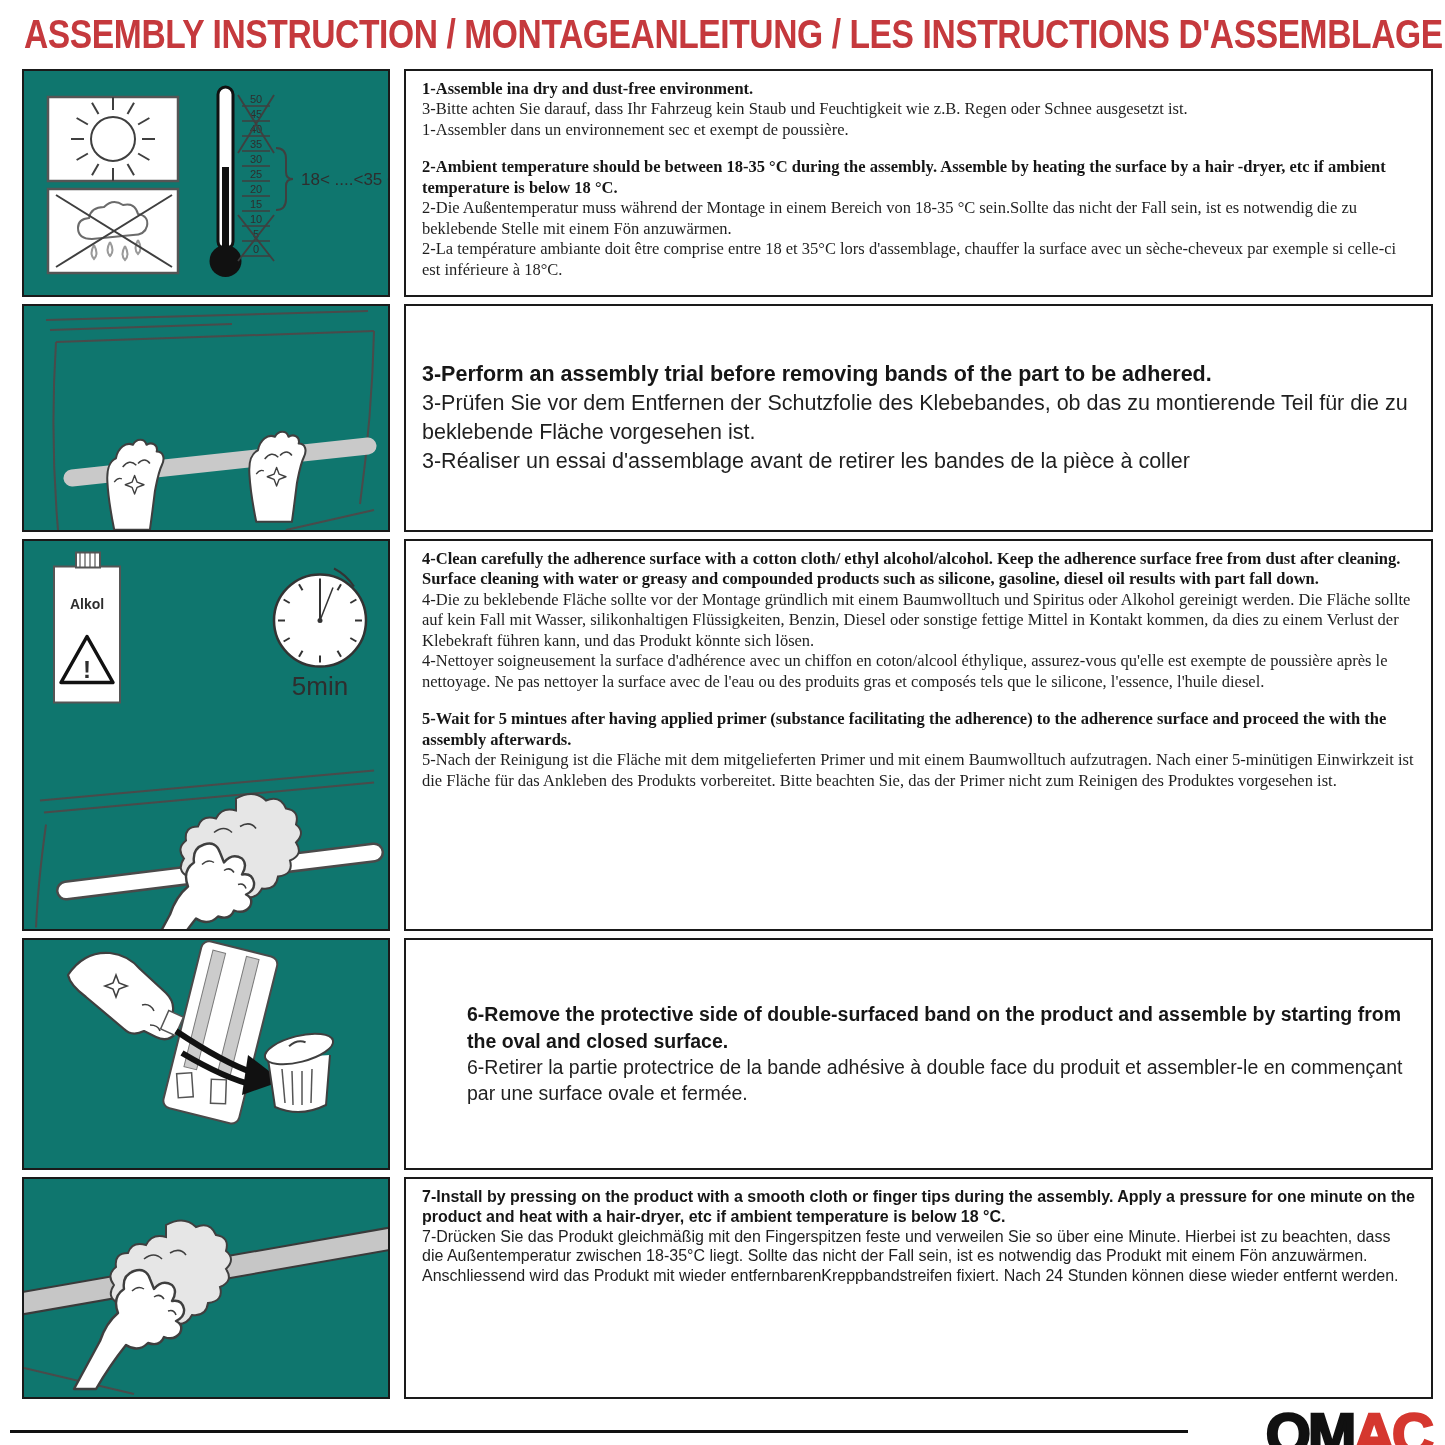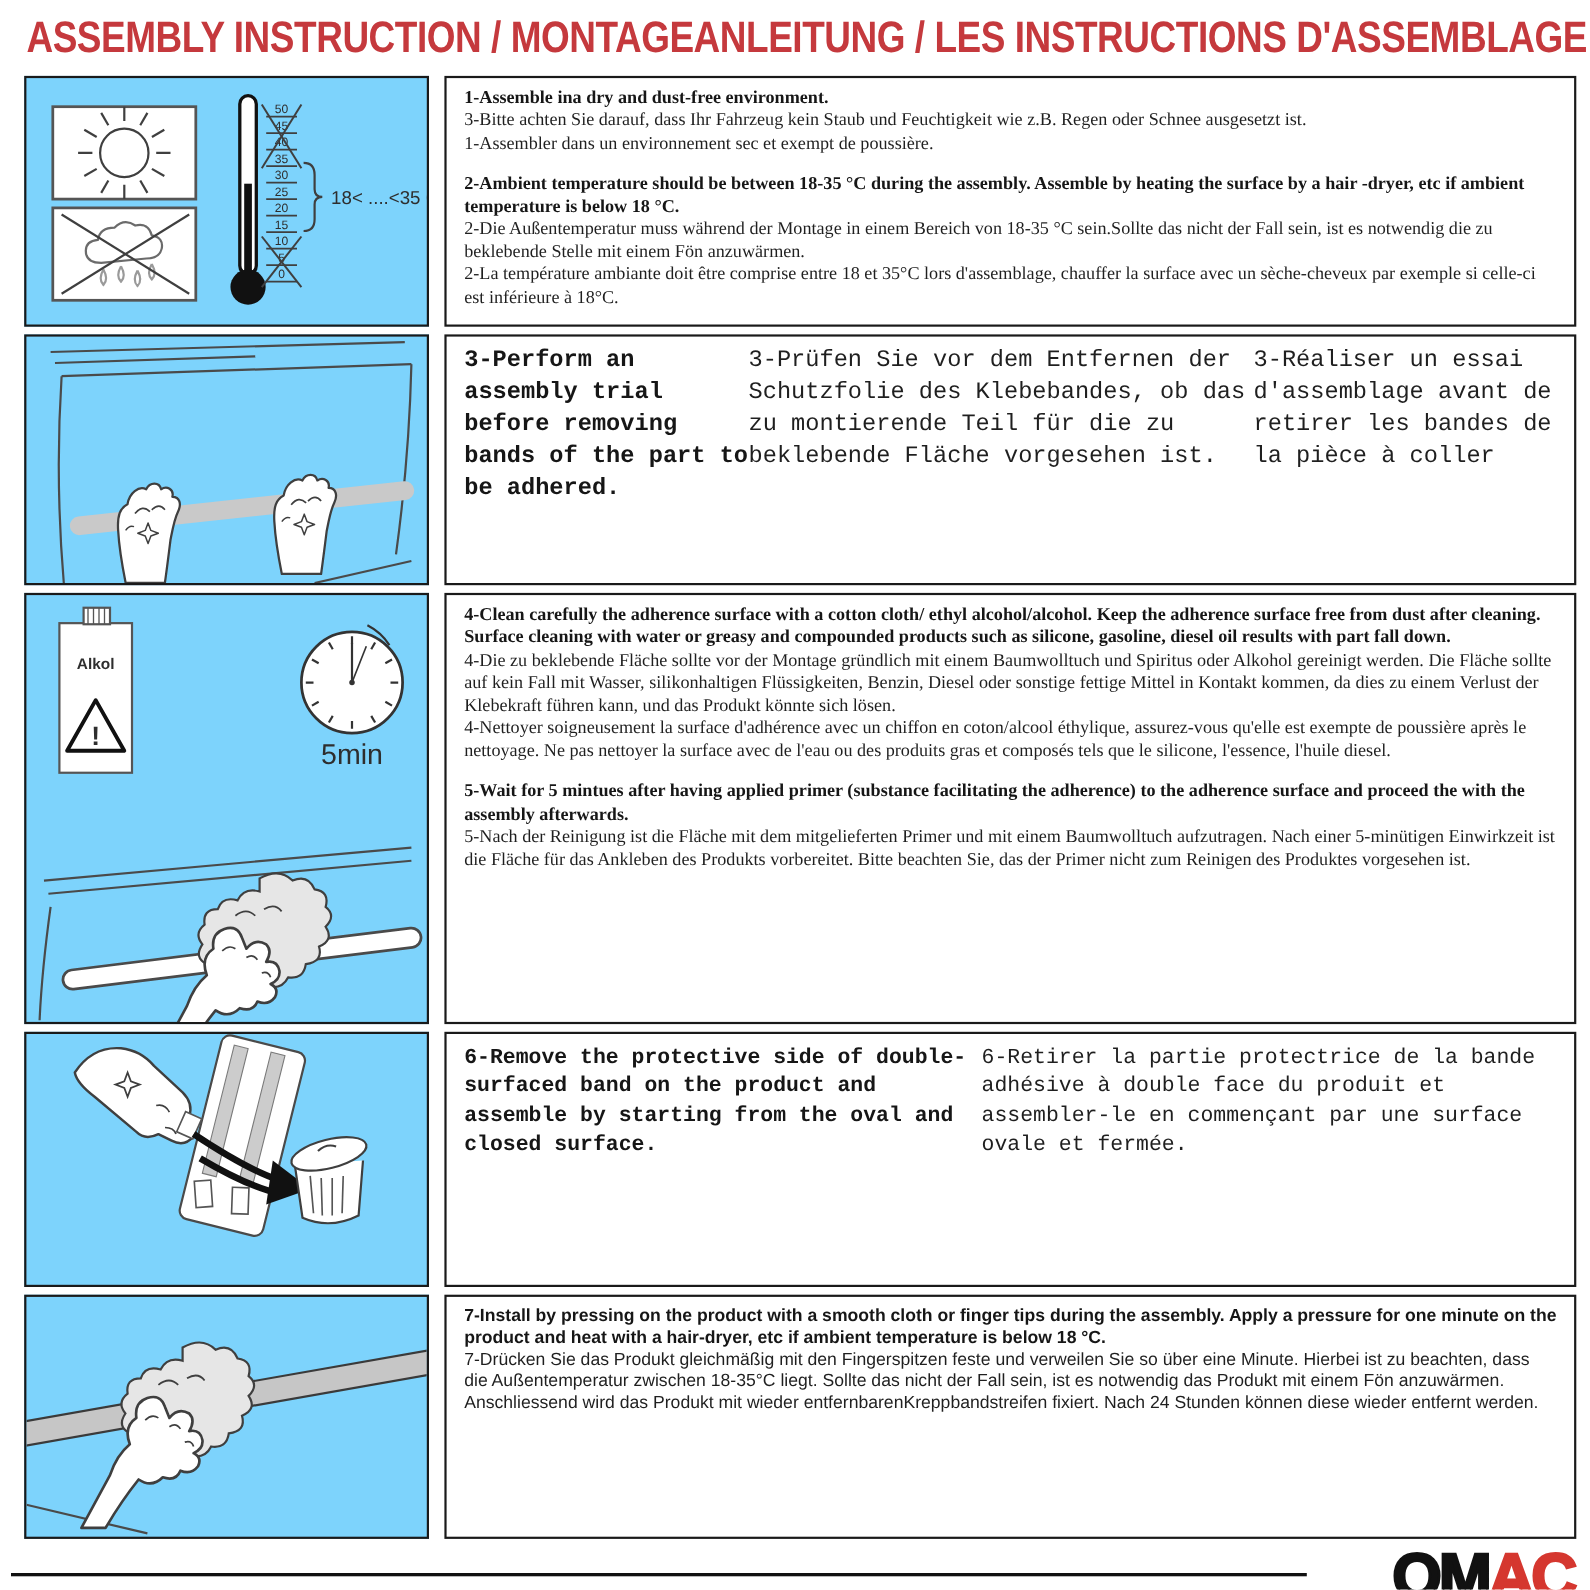"50" .illus { background: #7dd3fc -> #0f766e }
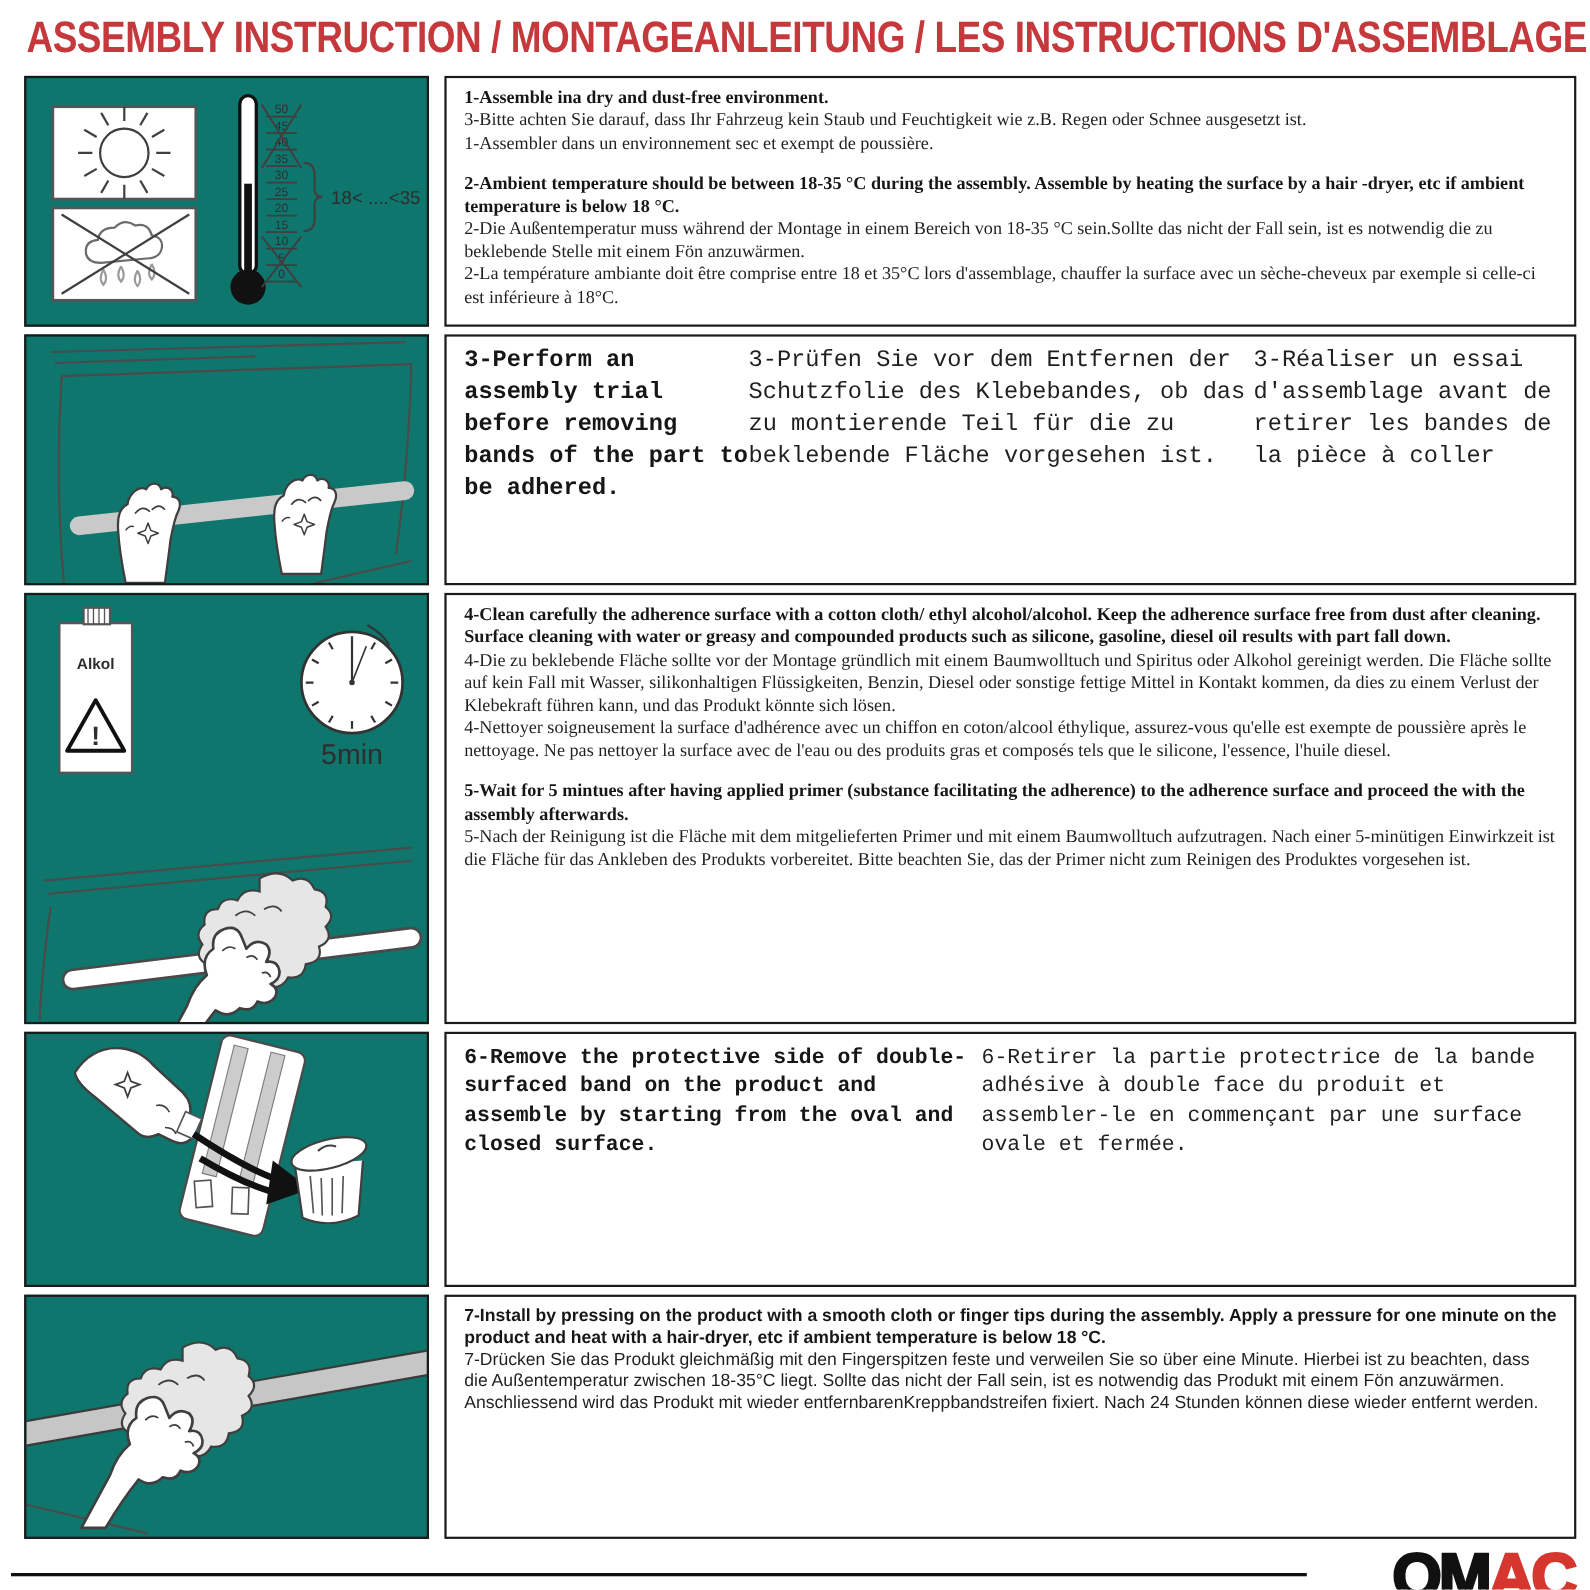"3-Perform an assembly trial before" .text.center { flex-direction: row -> column; font-family: Liberation Mono, monospace -> none }
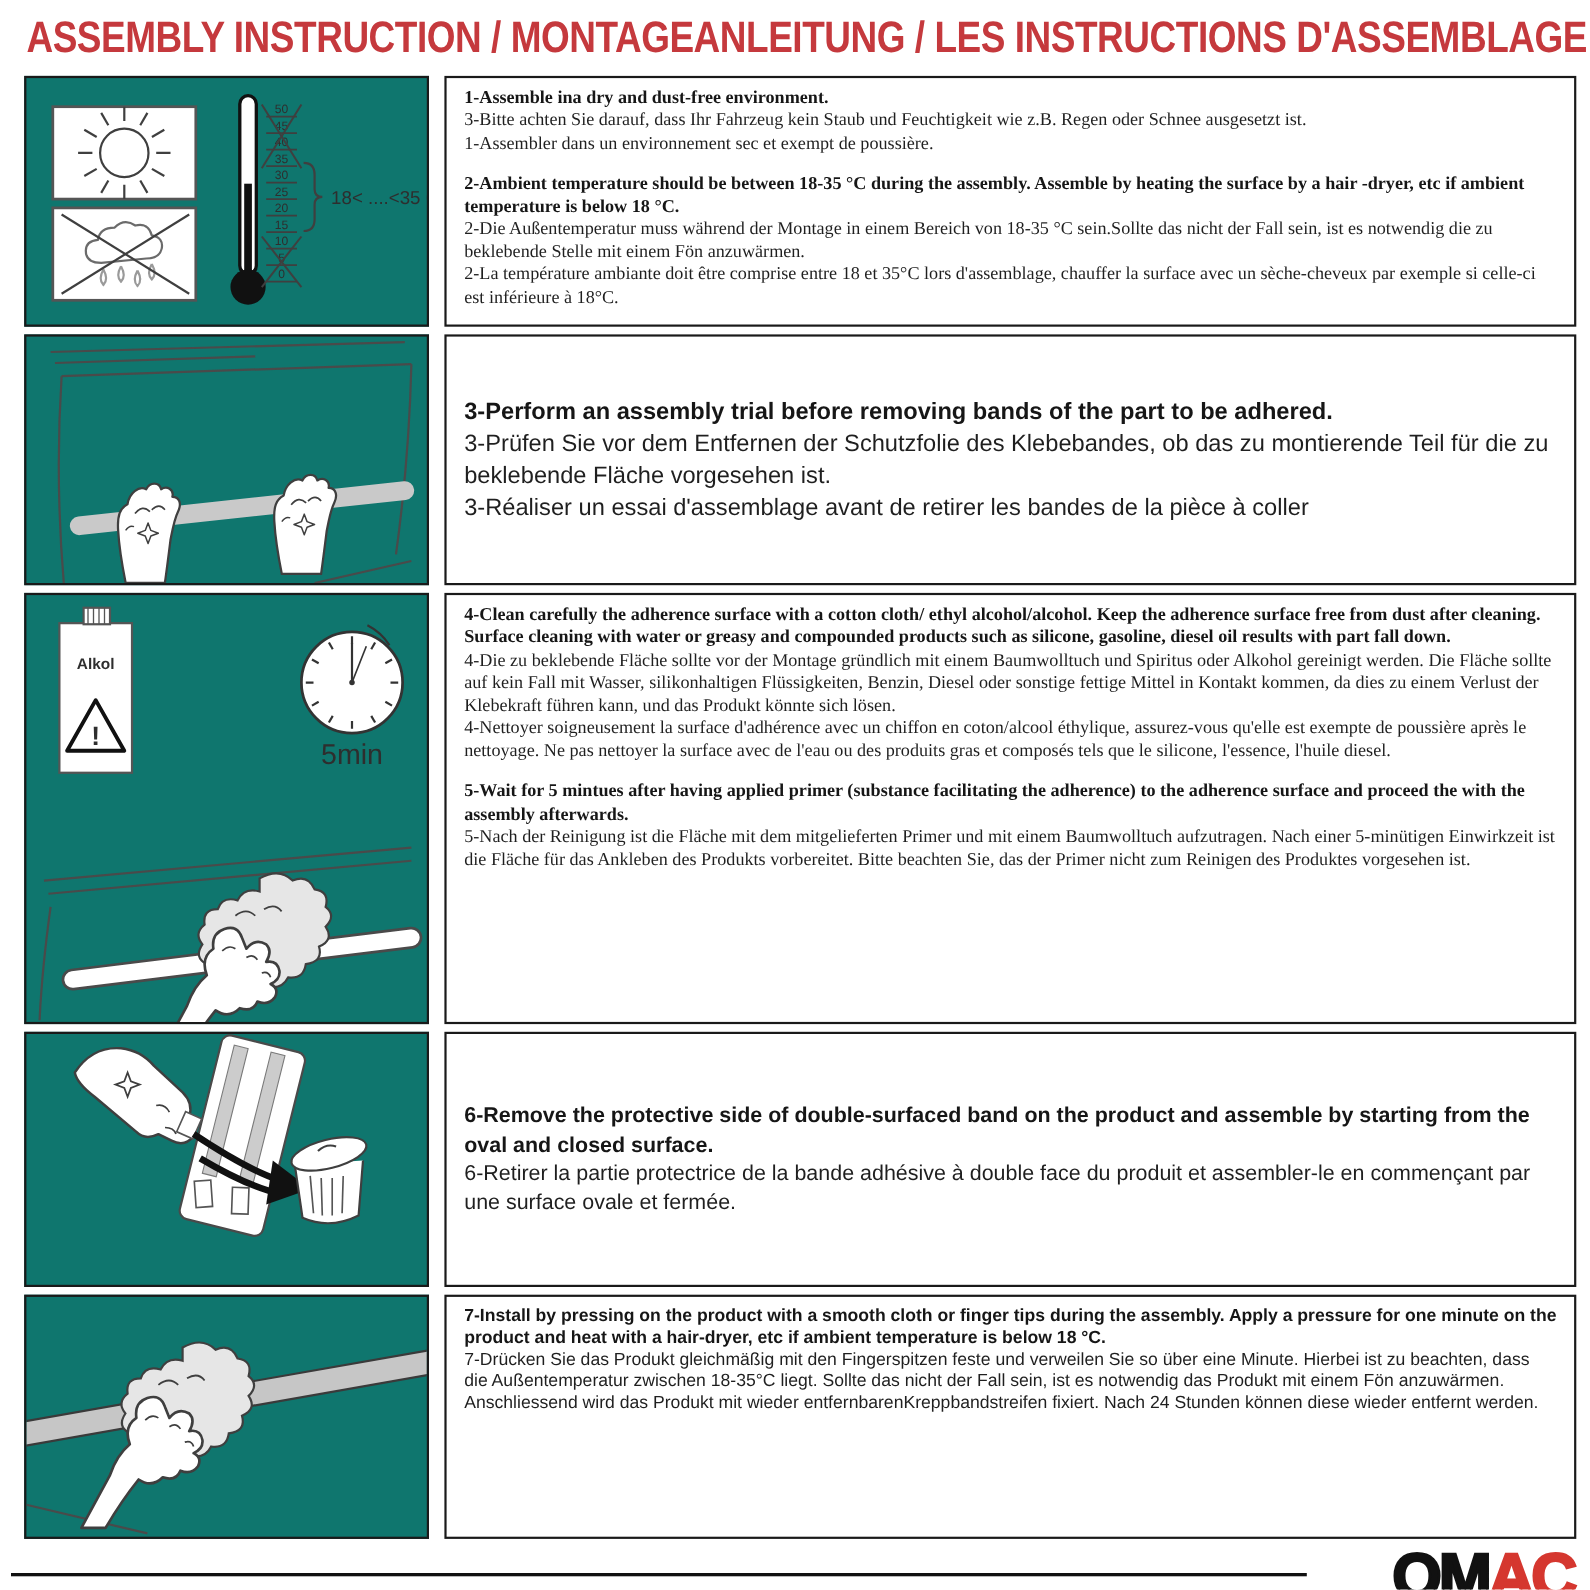"6-Remove the protective side of" .t-md p { margin-left: none -> 45px }
